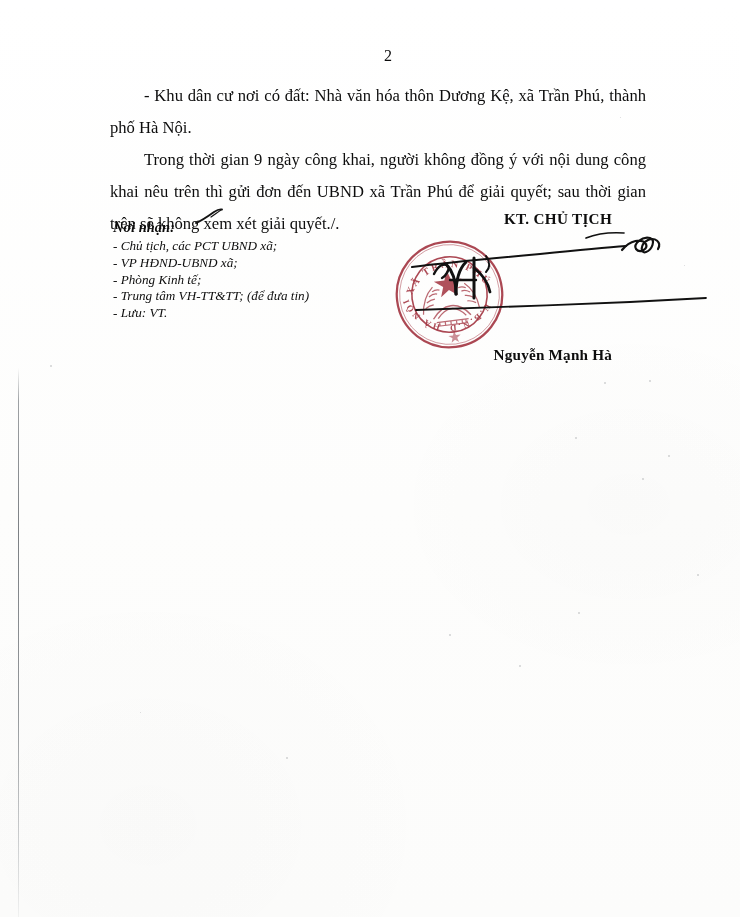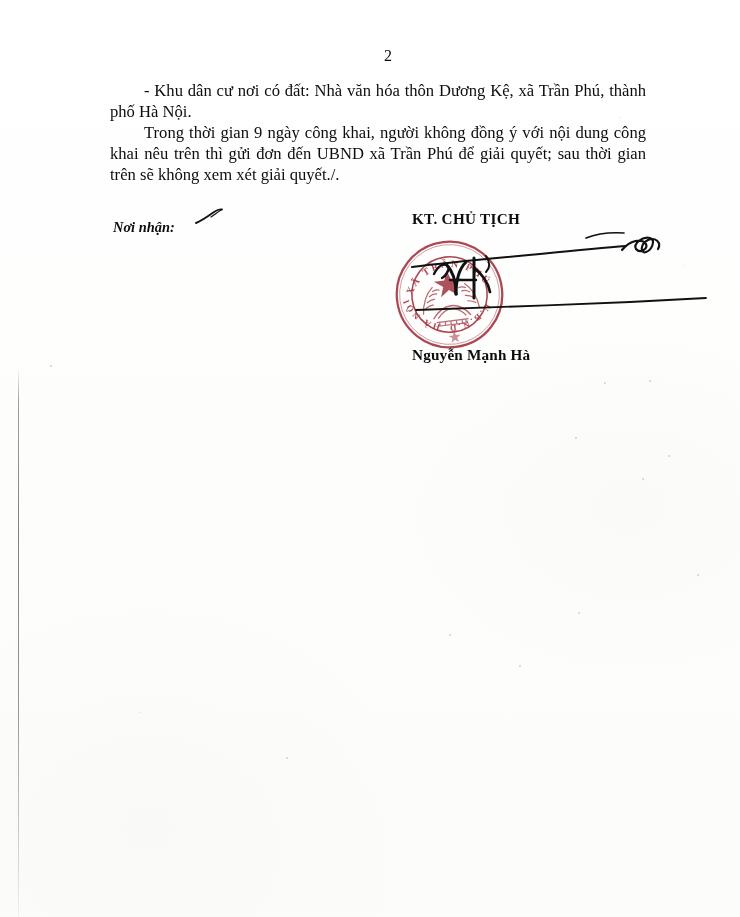"- Khu dân cư nơi" #body-text { line-height: 21px -> 32px }
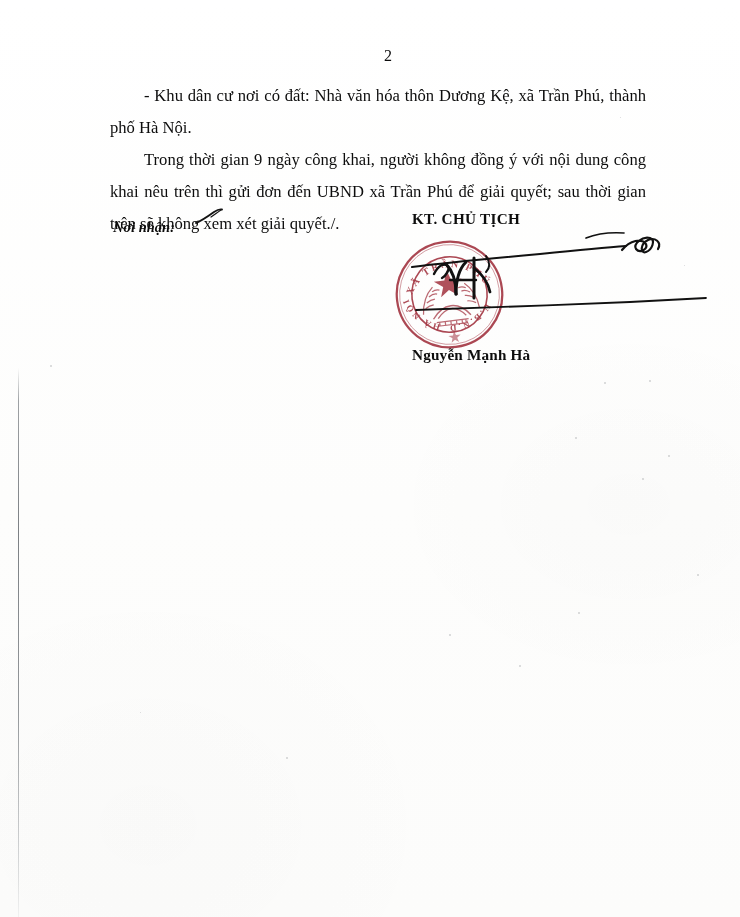"KT. CHỦ TỊCH" #signature-block { text-align: left -> right }
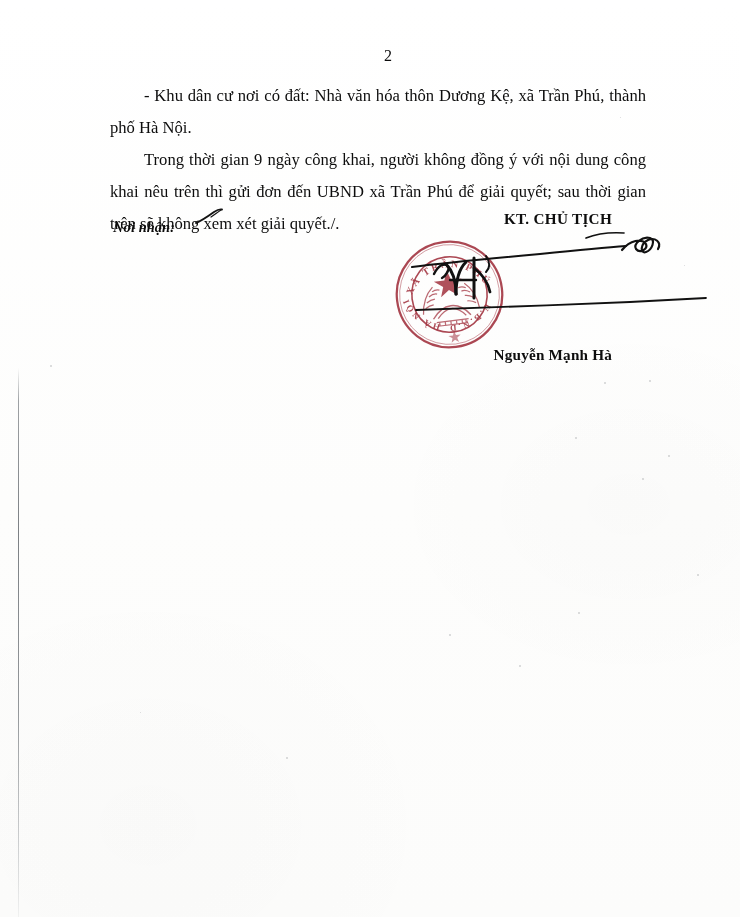"- Chủ tịch, các PCT" ul { html: none -> <ul> <li>- Chủ tịch, các PCT UBND xã;</li> <li>- VP HĐND-UBND xã;</li> <li>- Phòng Kinh tế;</li> <li>- Trung tâm VH-TT&amp;TT; (để đưa tin)</li> <li>- Lưu: VT.</li> </ul> }
